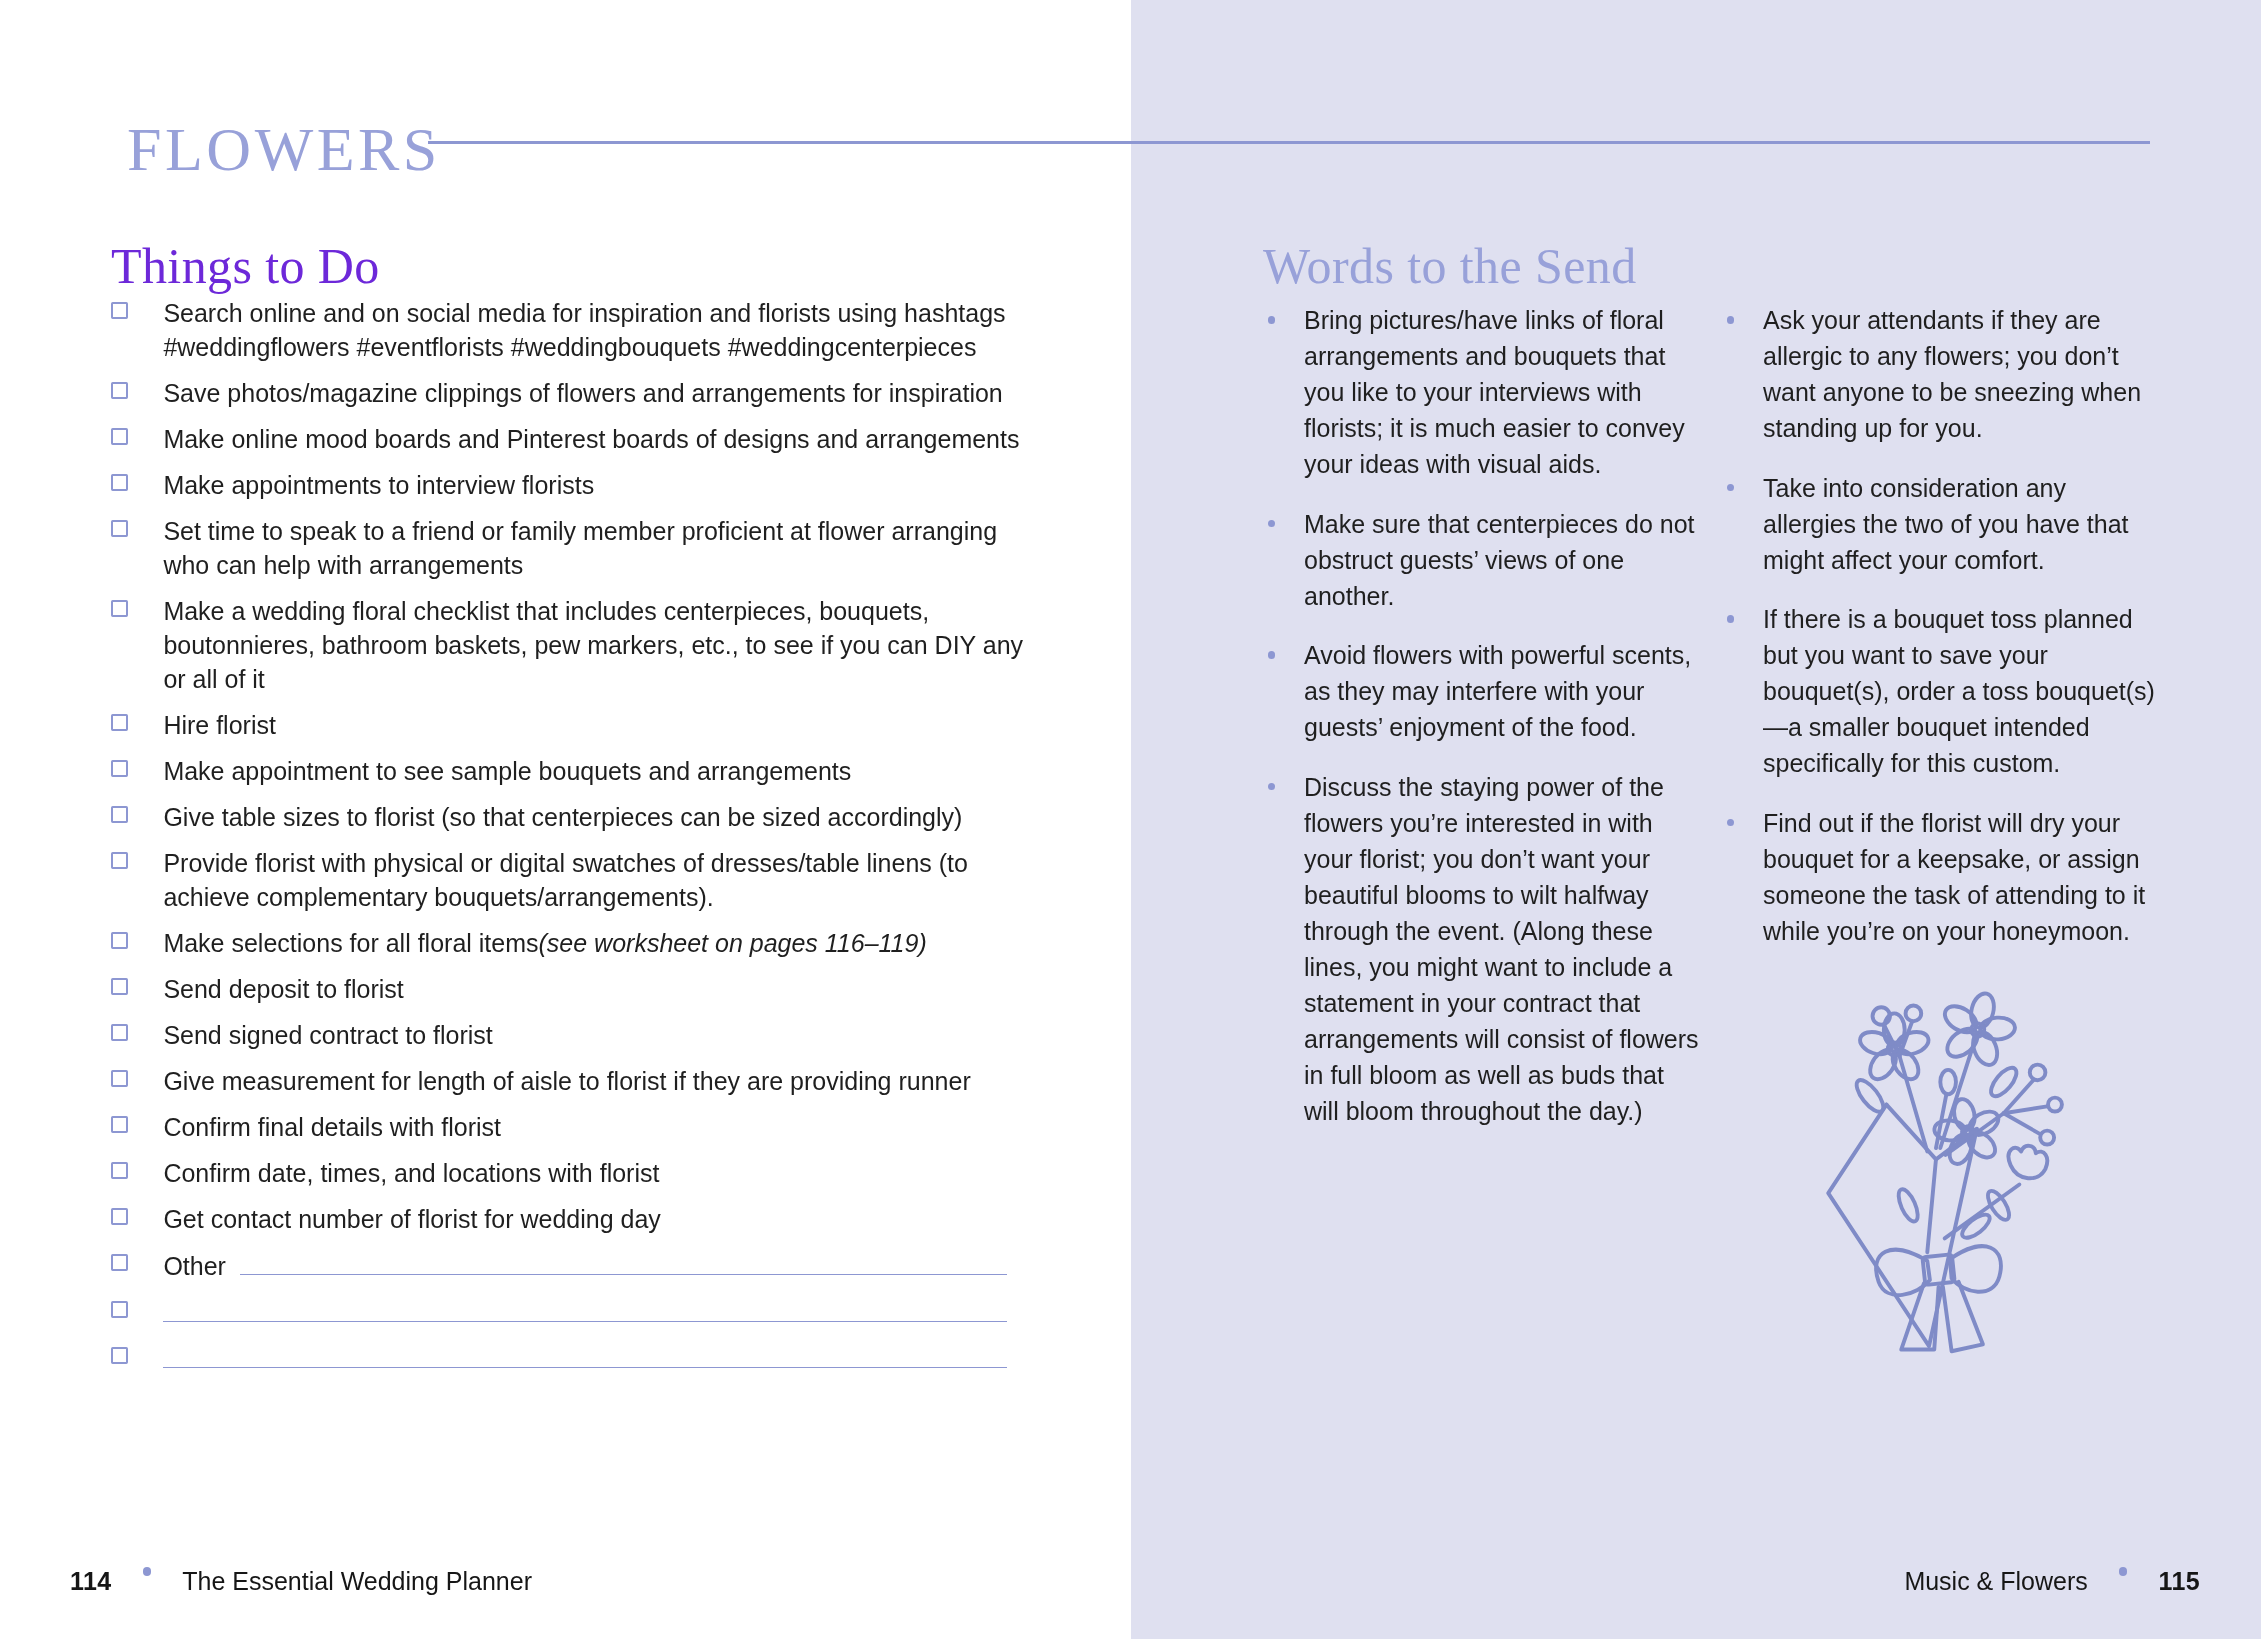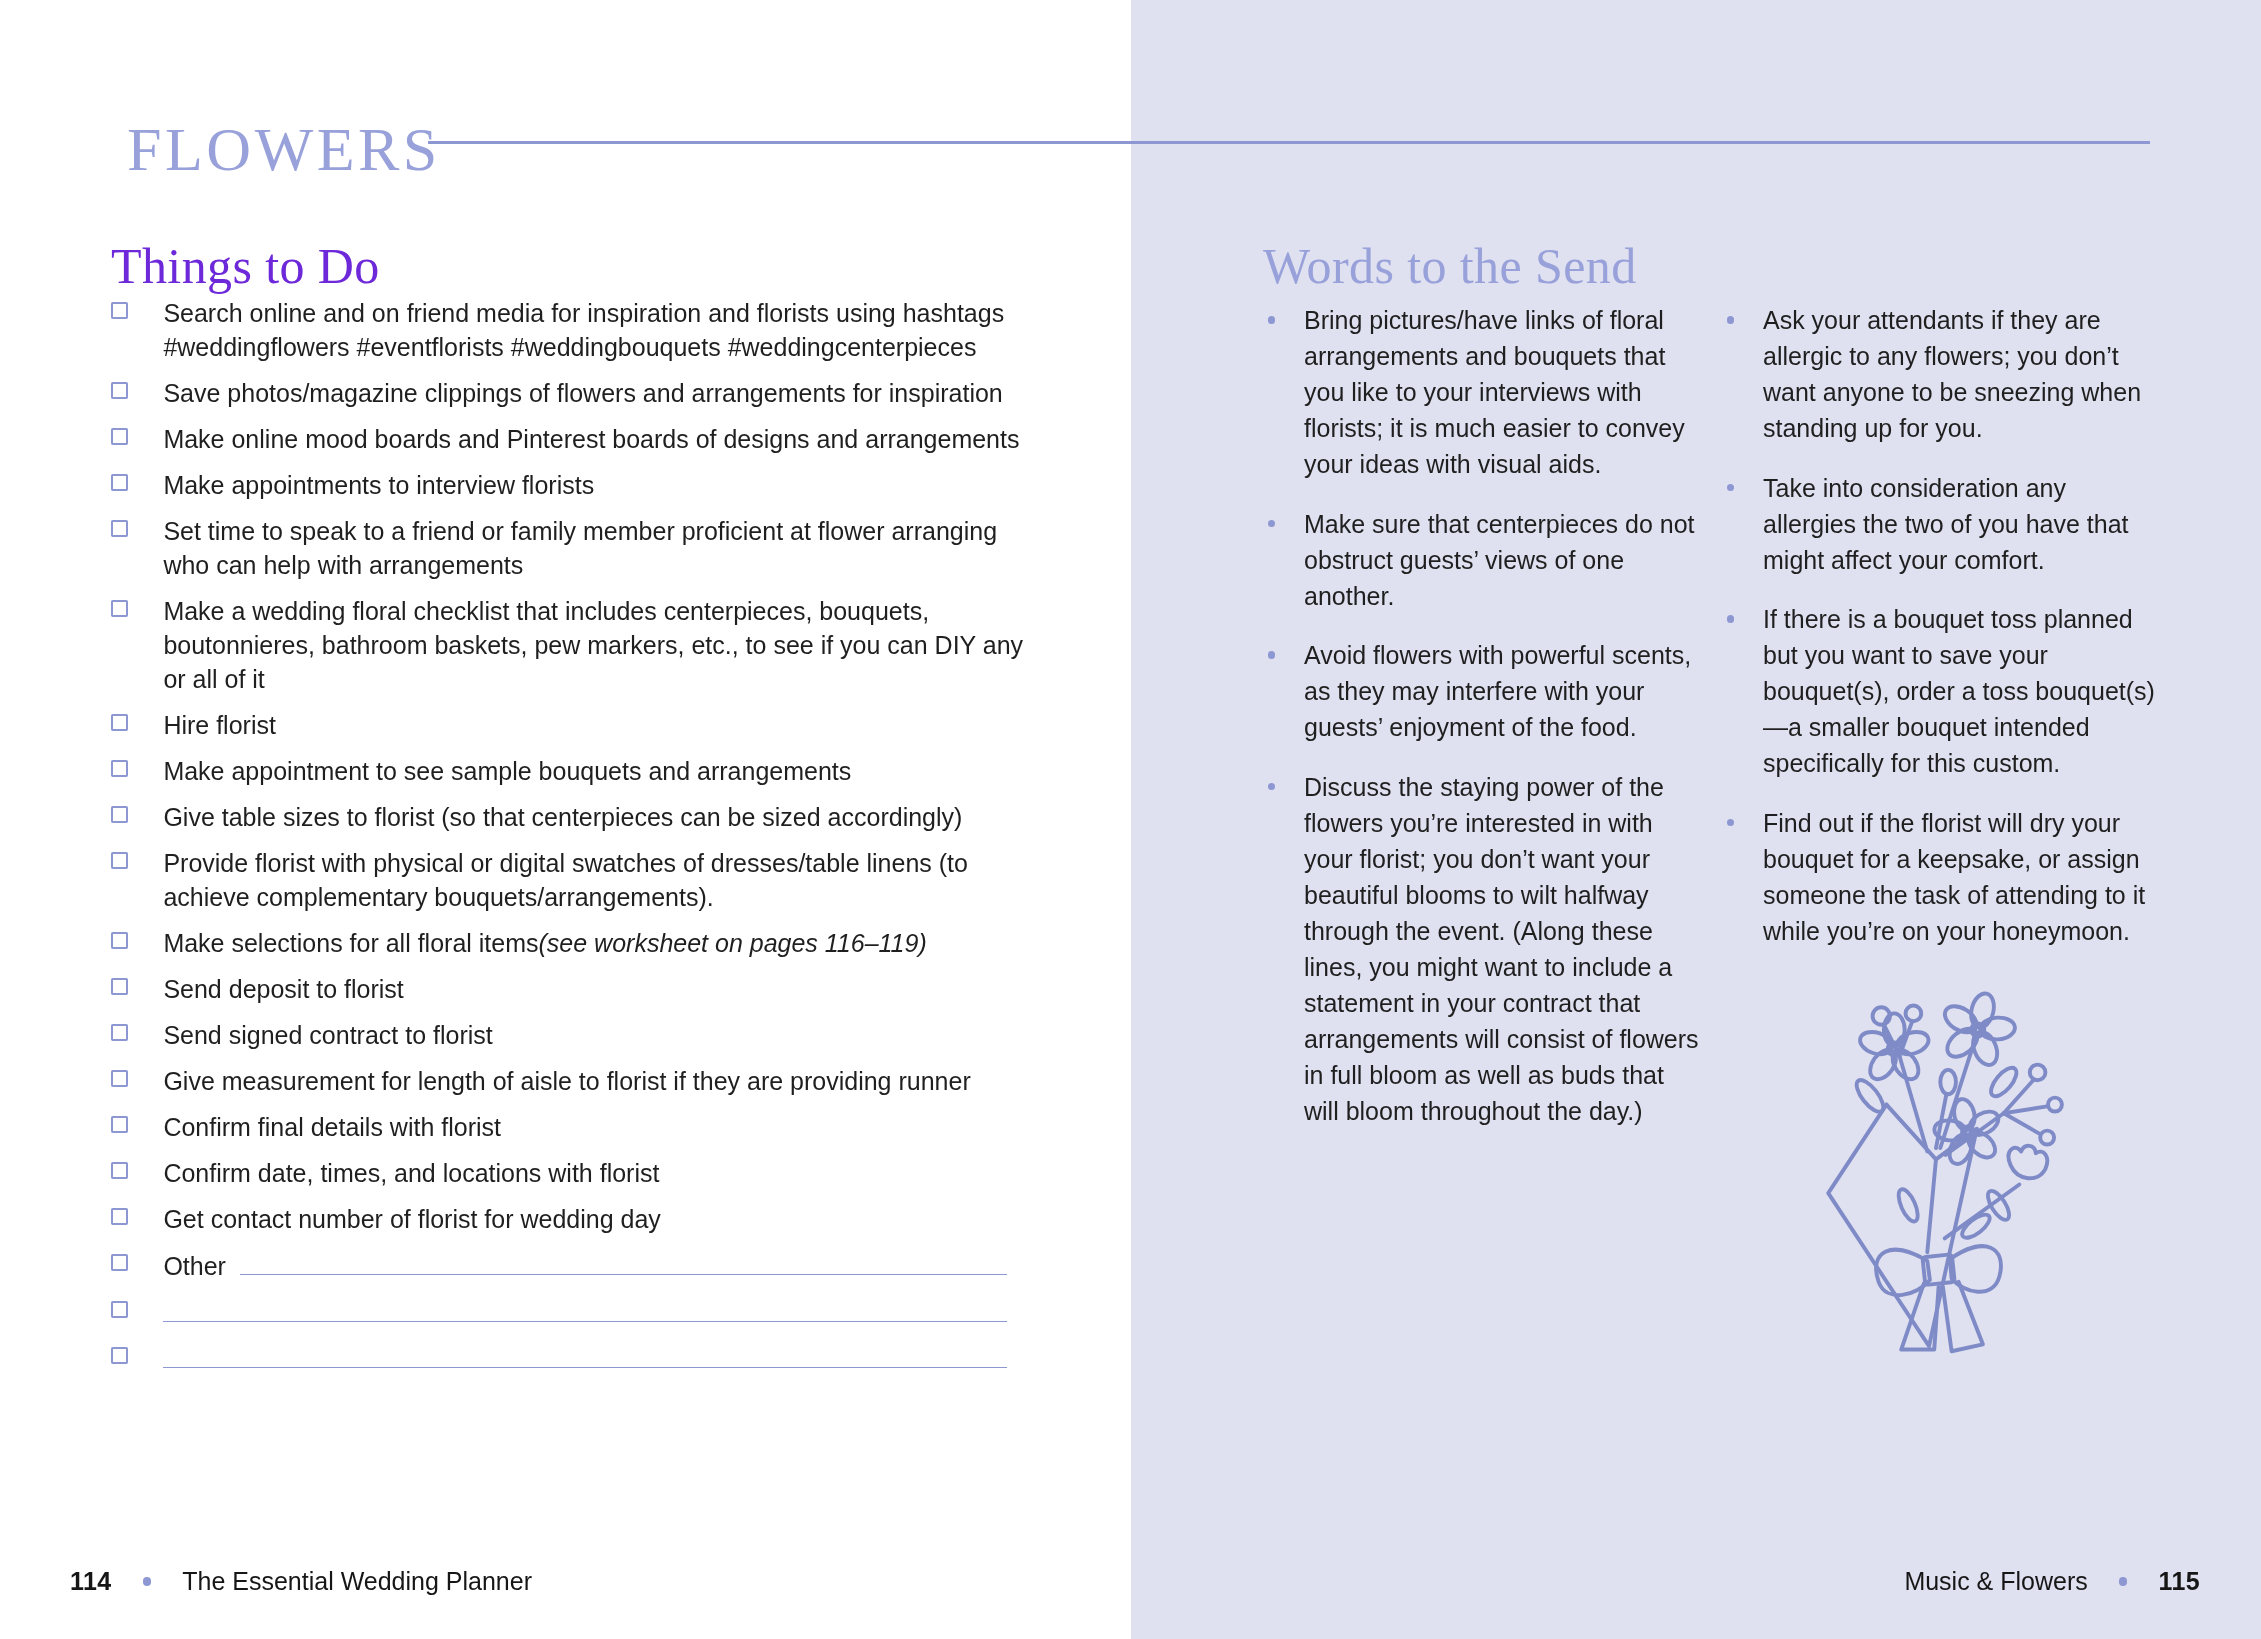"Search online and on friend" div.check-text { text: friend -> social }
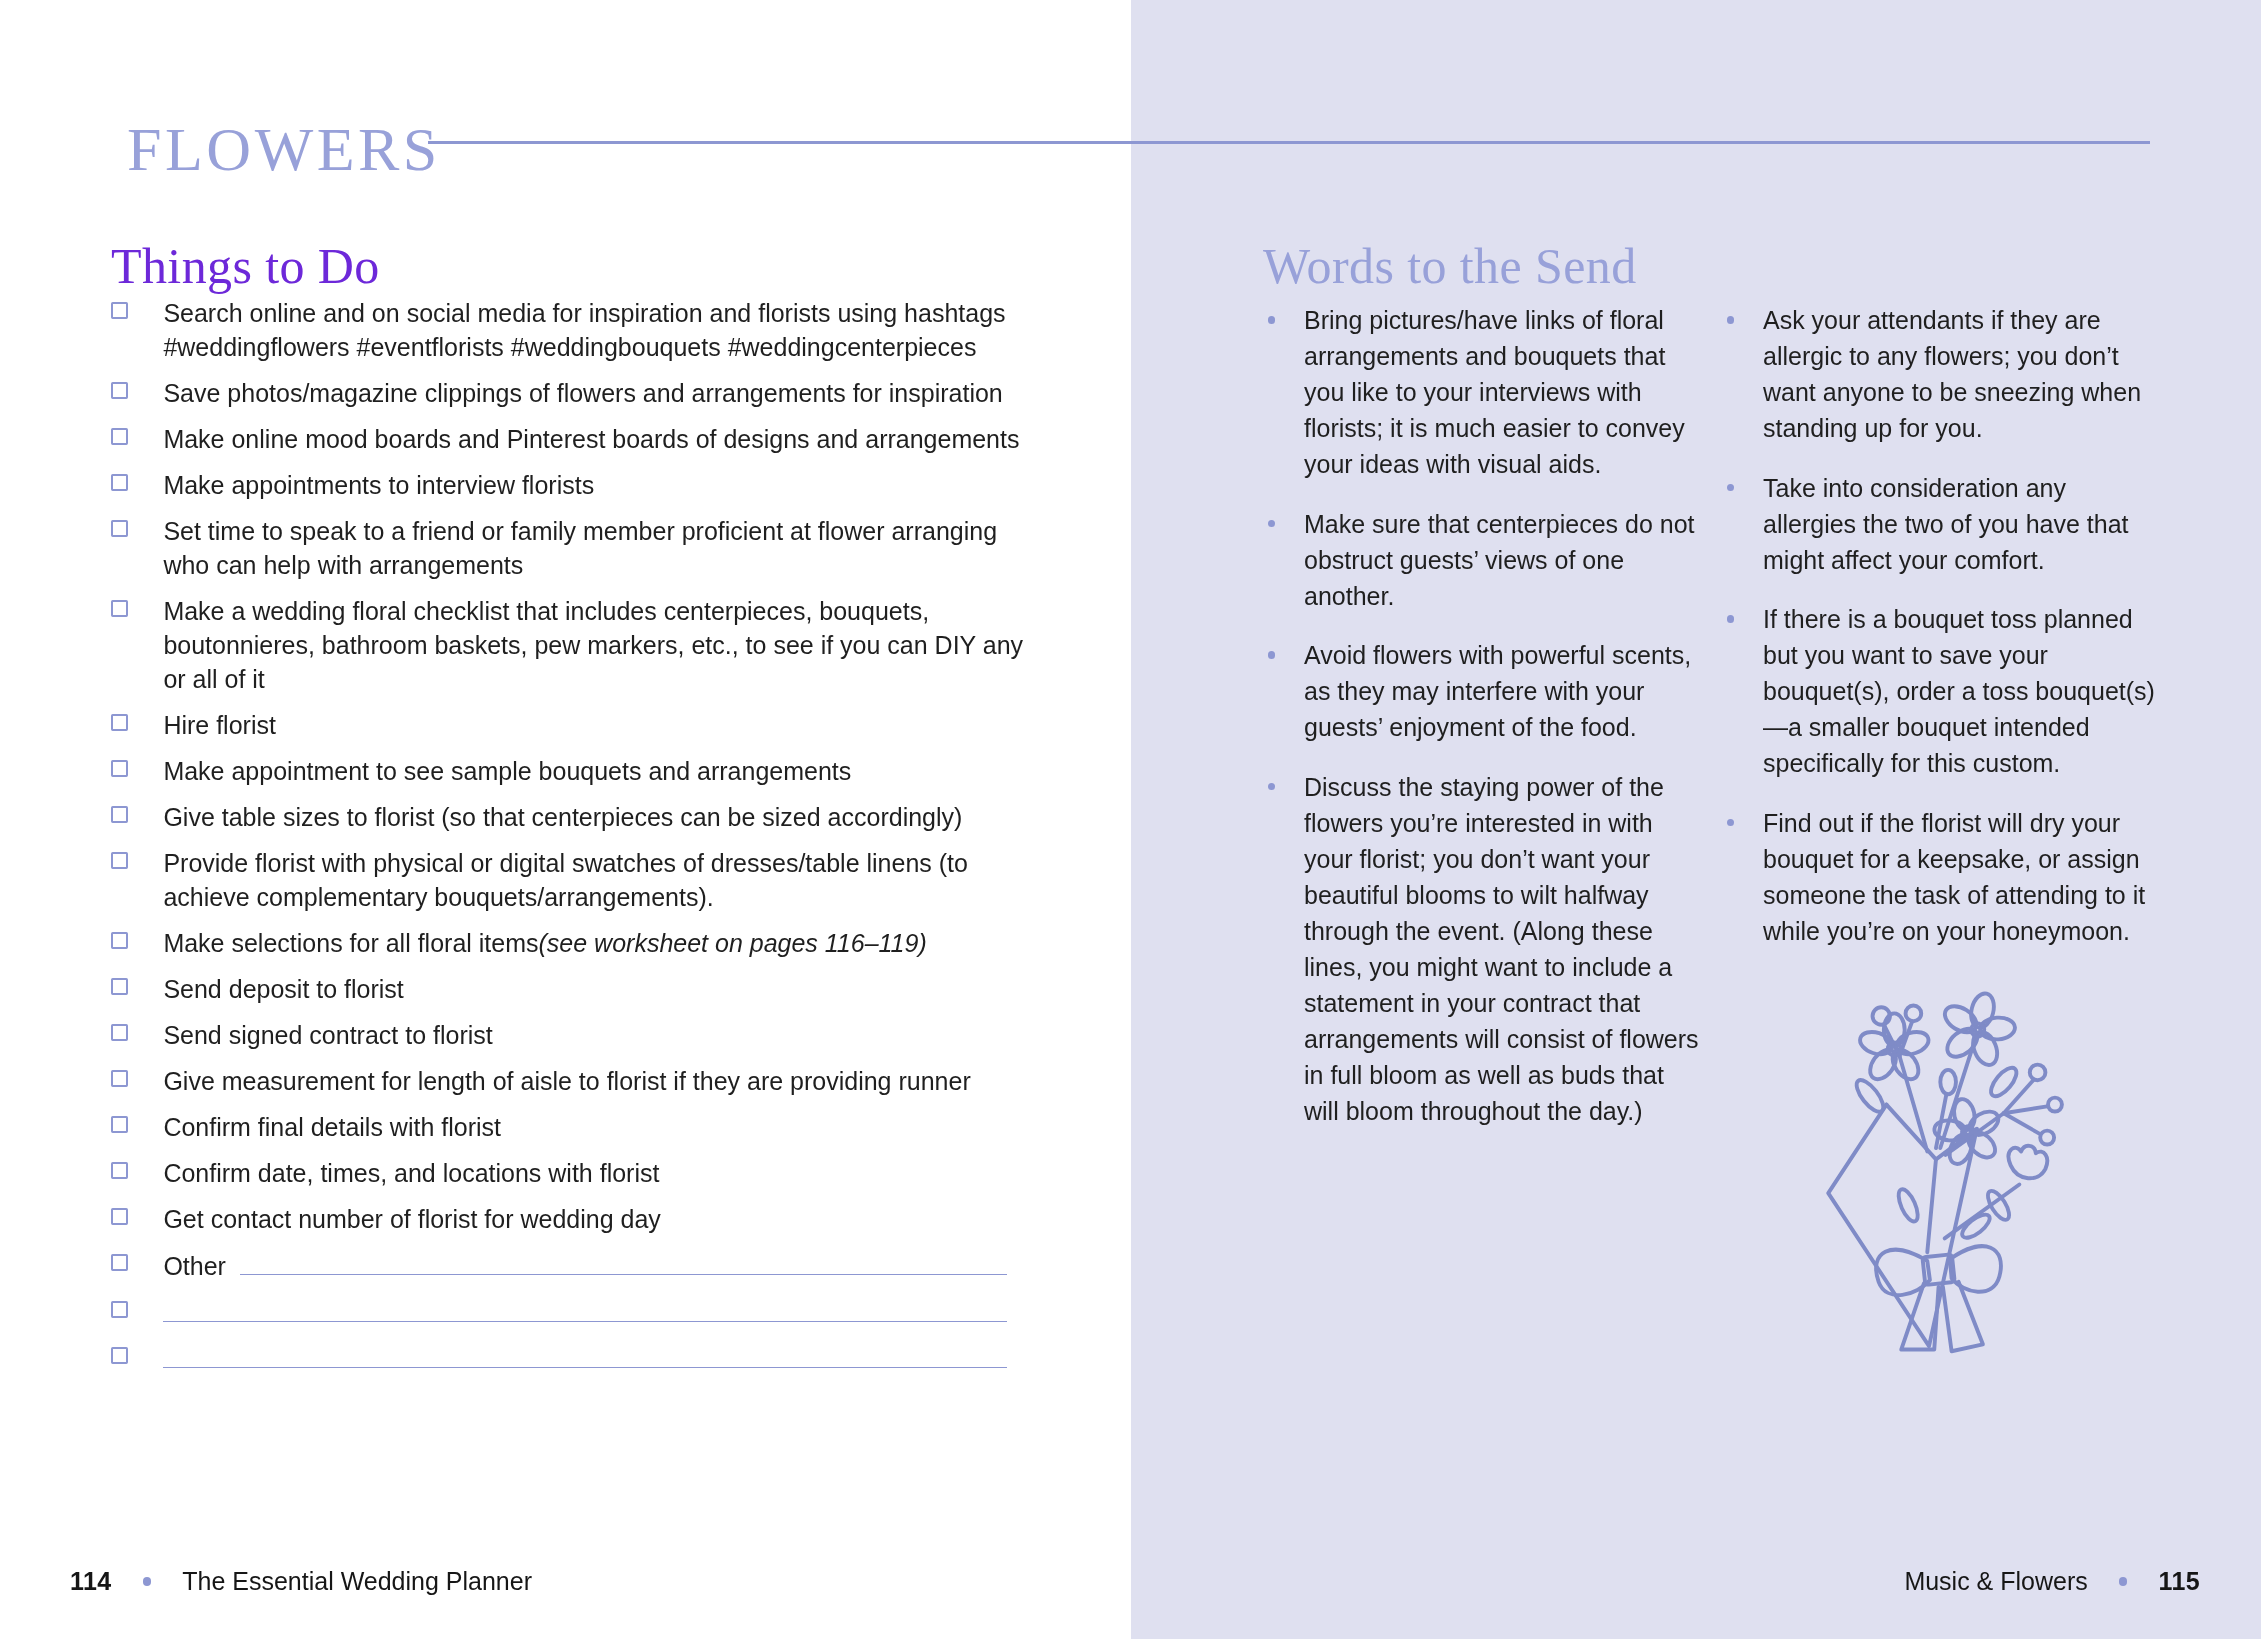"114" .footer { align-items: center -> none }
